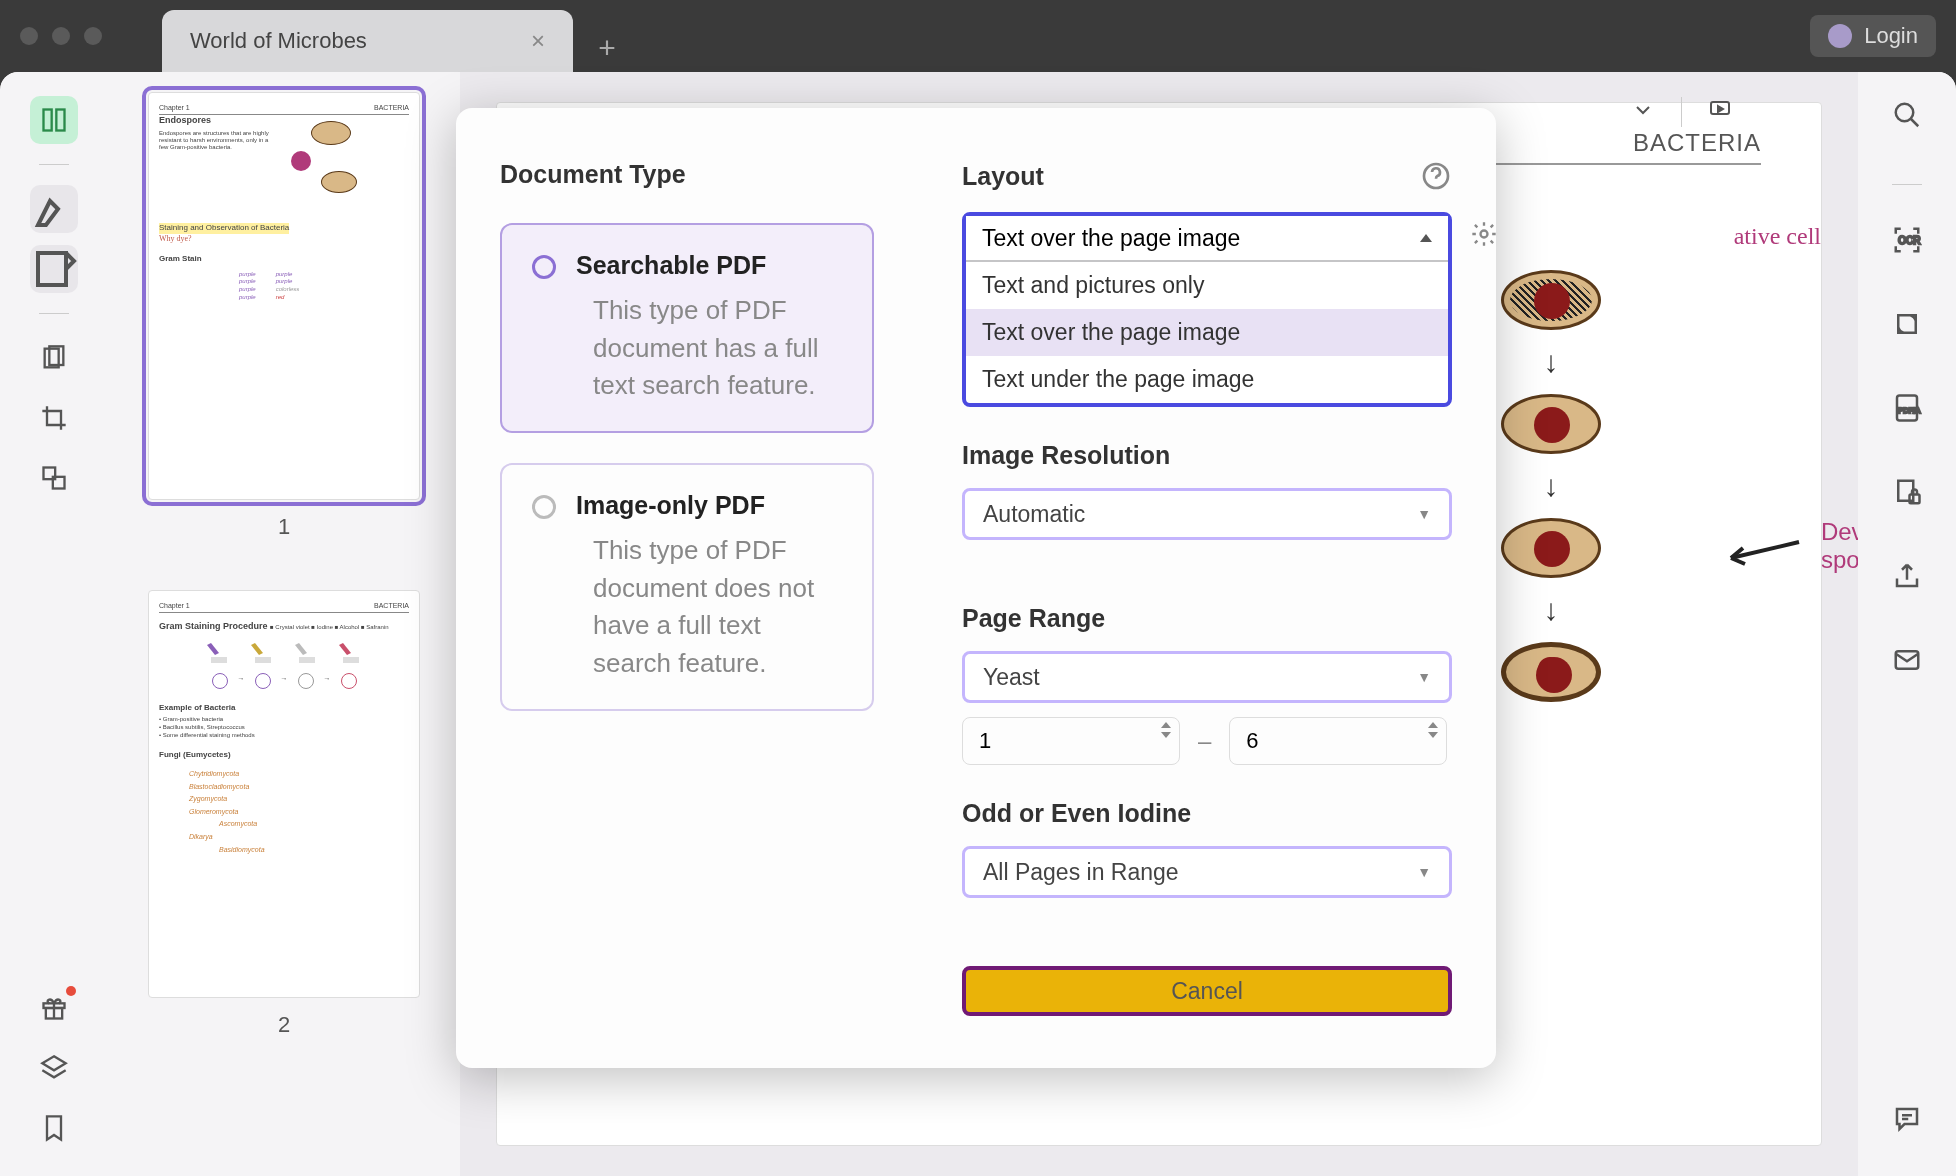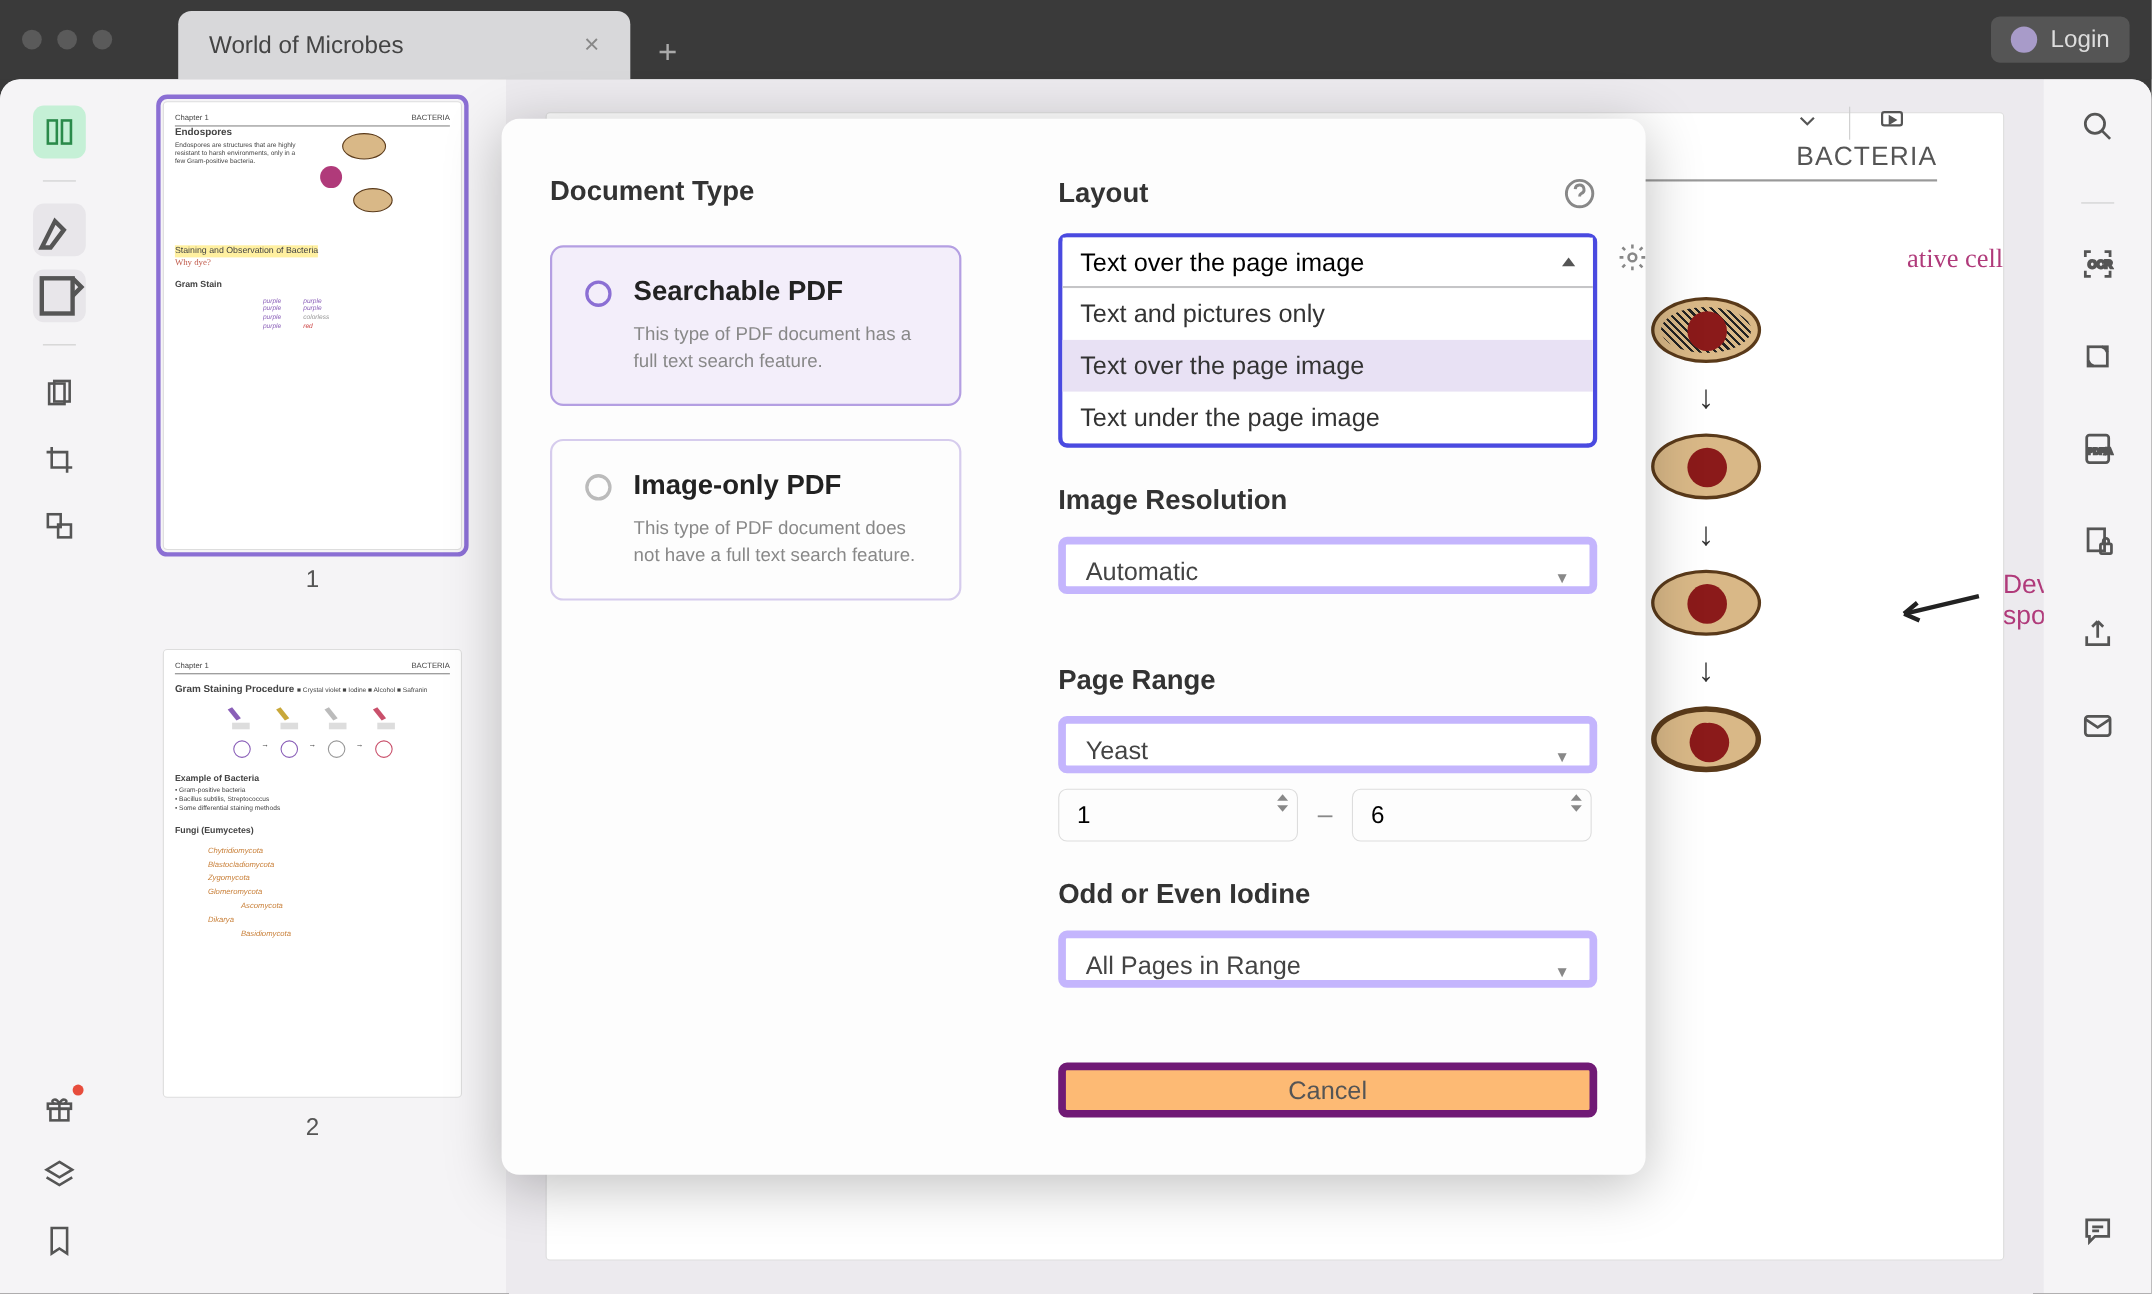"This type of PDF document" .choice-desc { font-size: 17px -> 26px; margin-left: none -> 17px }
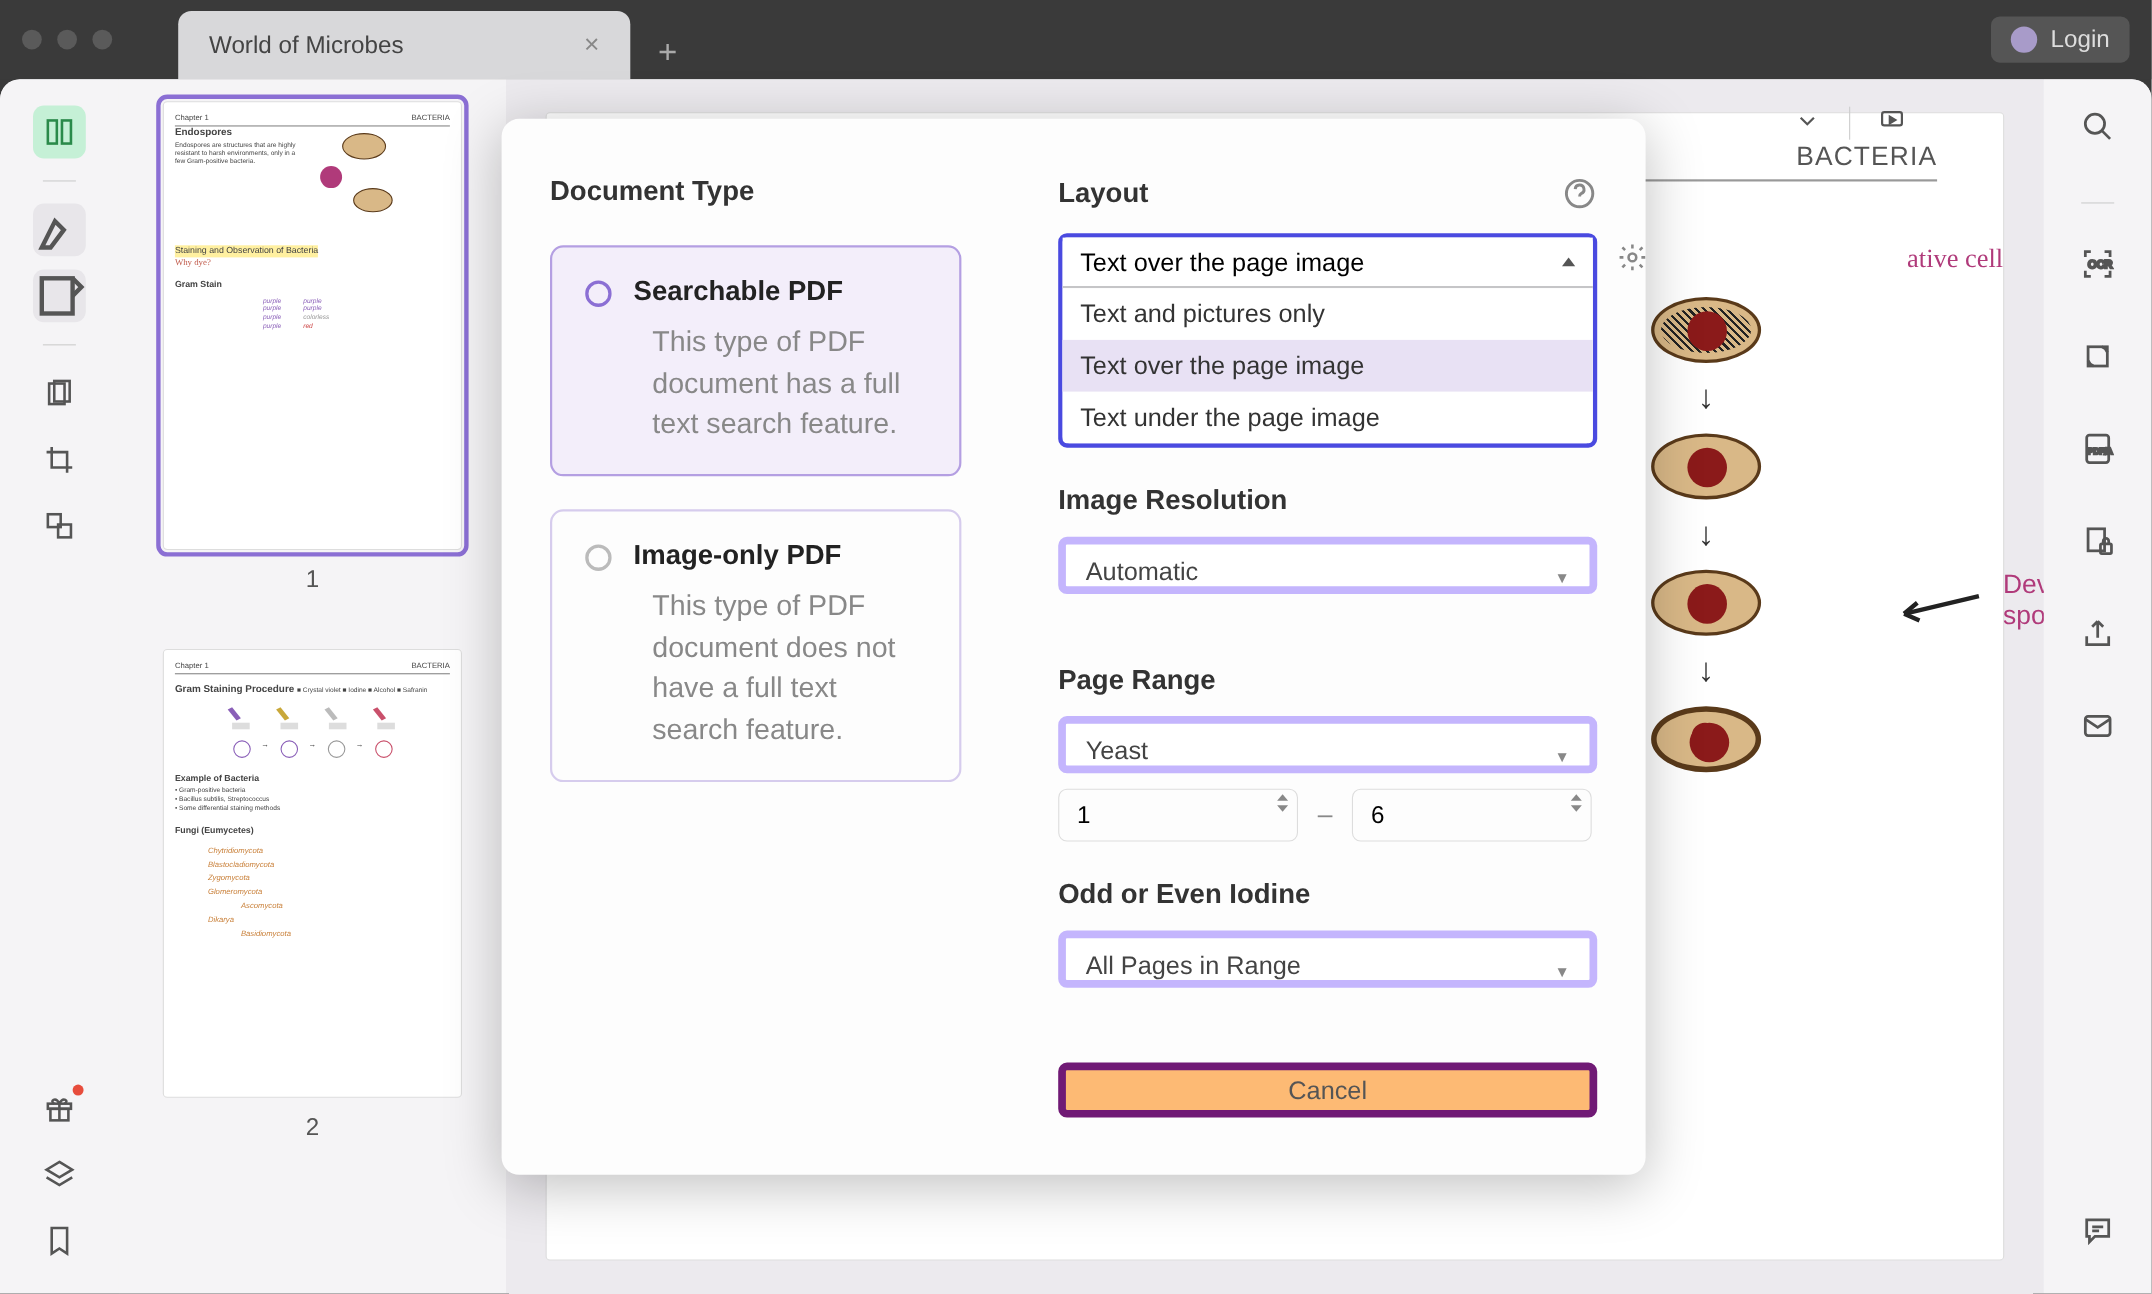"Automatic" .select { align-items: flex-end -> center; border: 7px solid #c4b5fd -> 3px solid #c4b5fd }
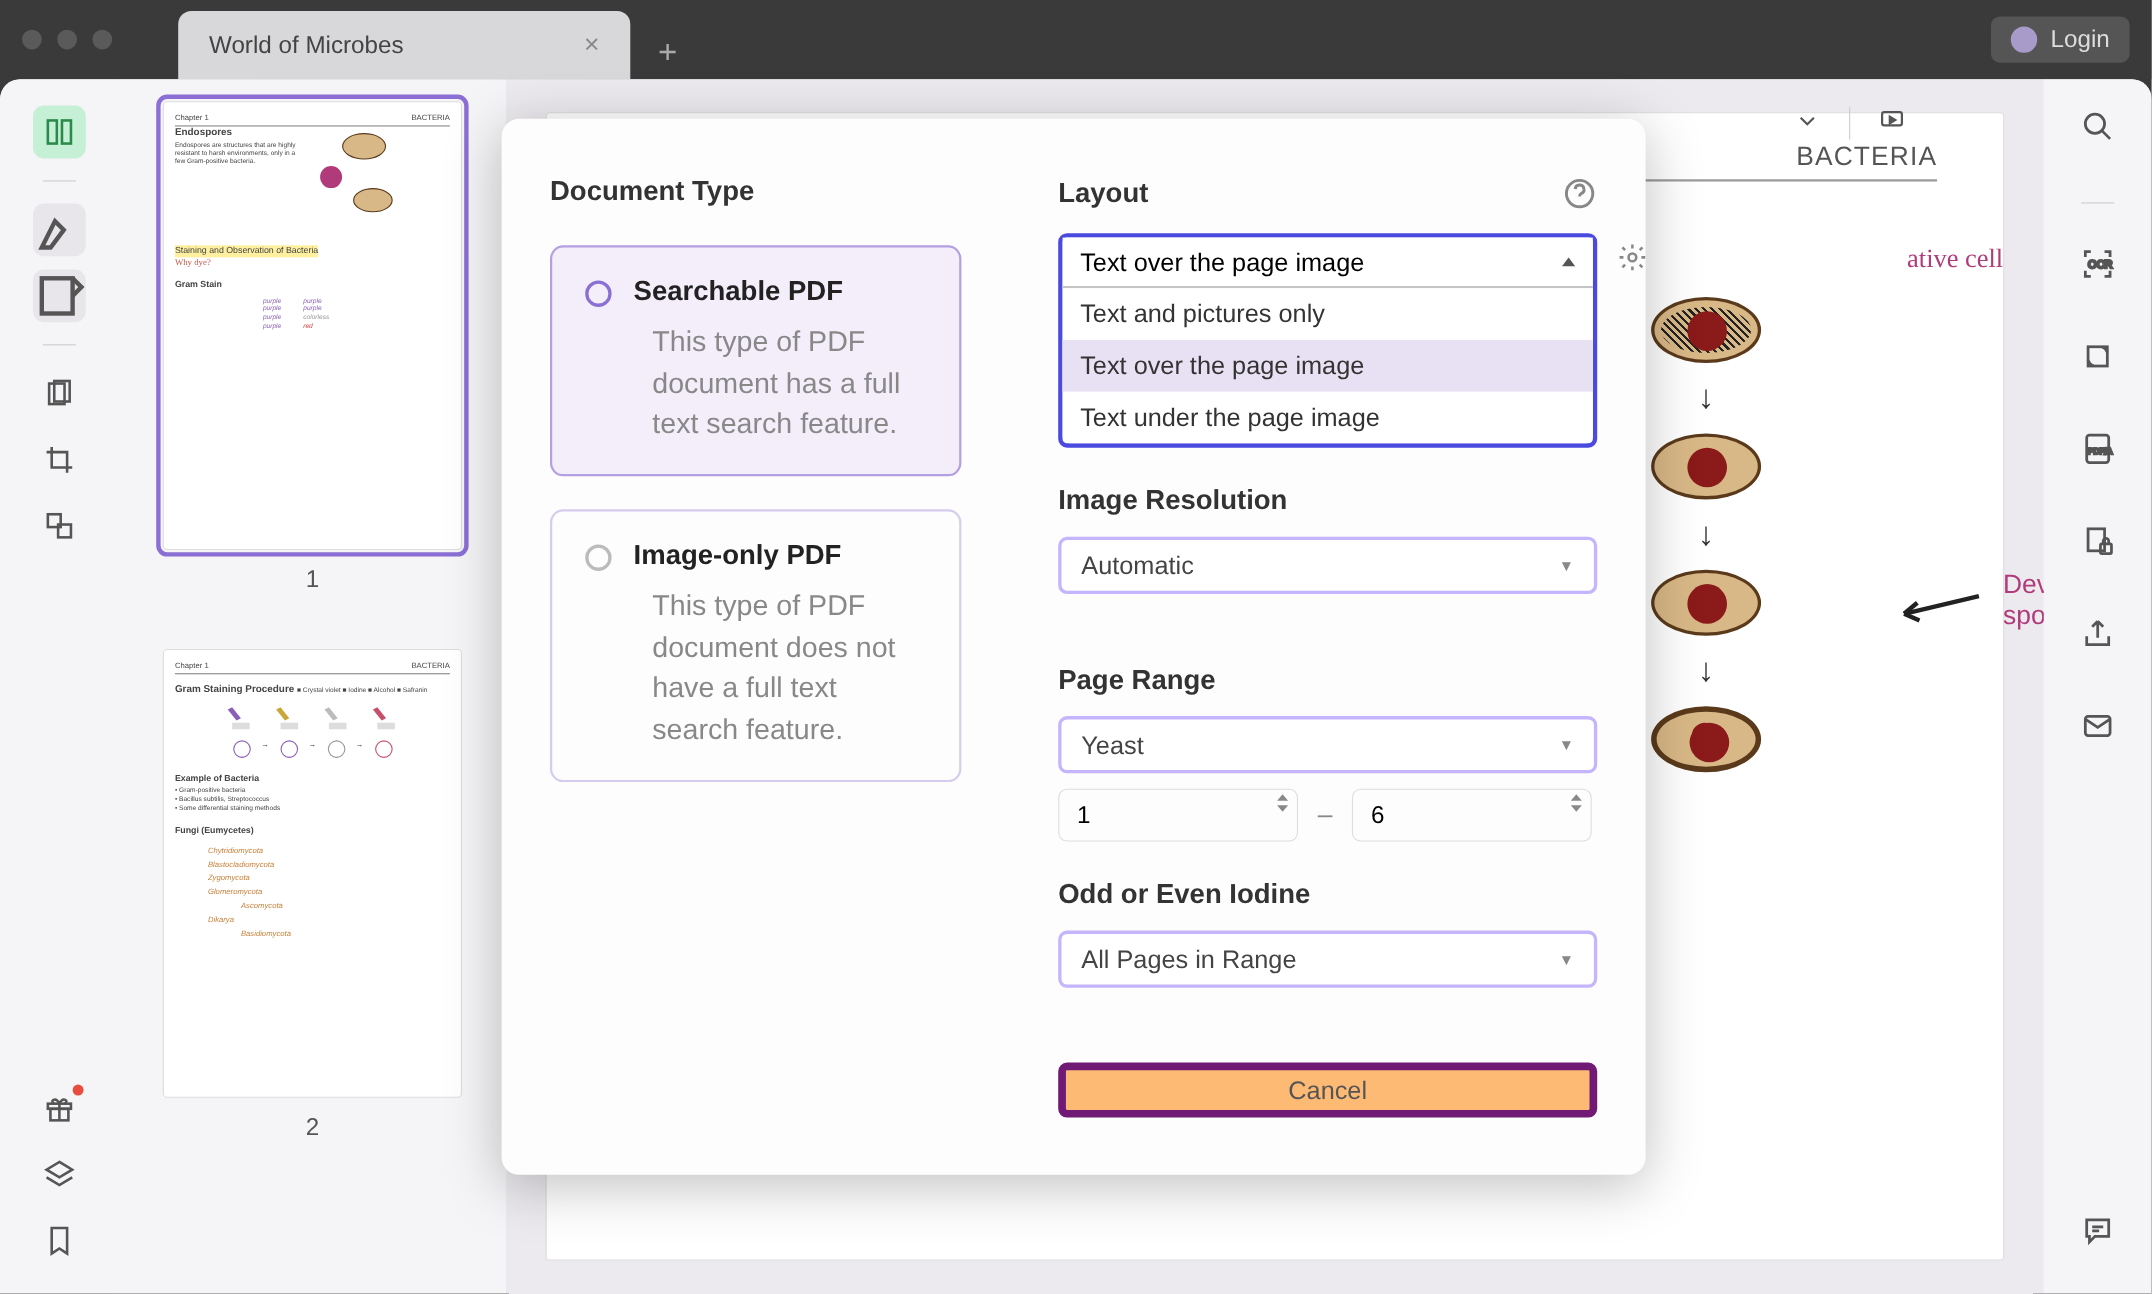"Cancel" .btn.cancel { background: #fdba74 -> #eab308; border: 7px solid #701a75 -> 4px solid #701a75 }
